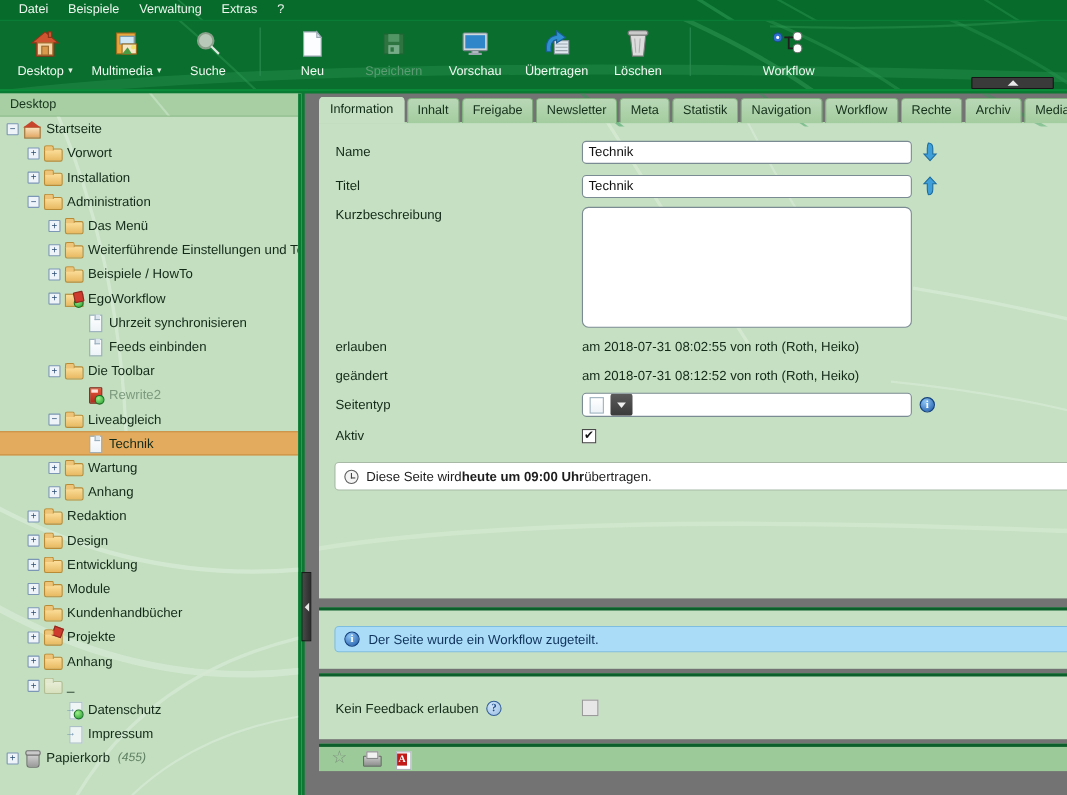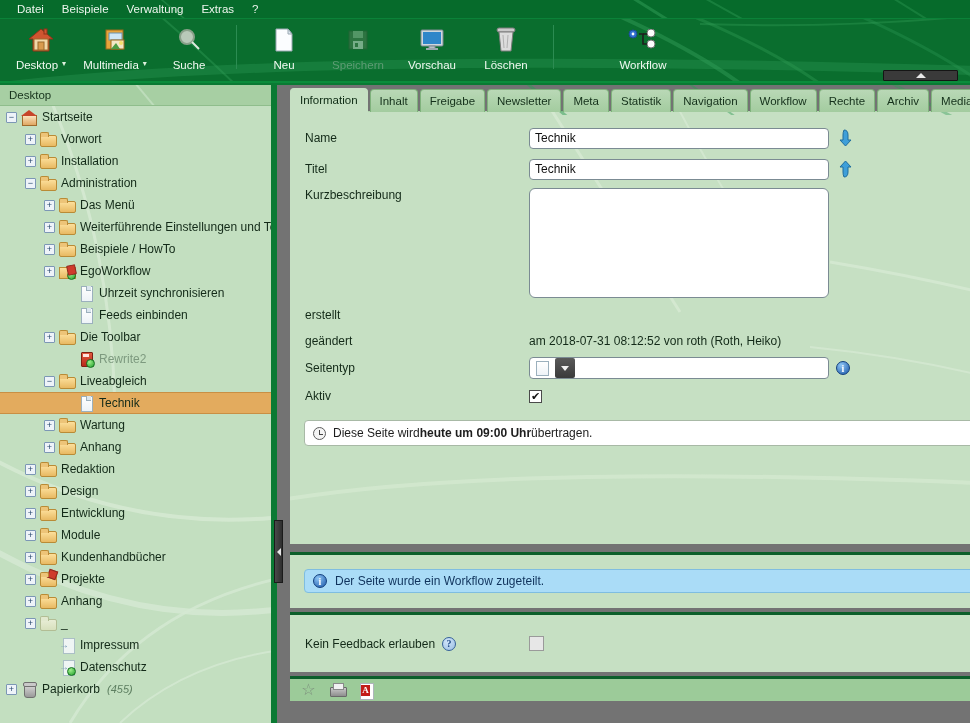"Übertragen" div.tbitem { html: none -> <div> <div> <svg> <rect></rect> <line></line> <line></line> <line></line> <path></path> </svg> </div> <span>Übertragen</span> </div> }
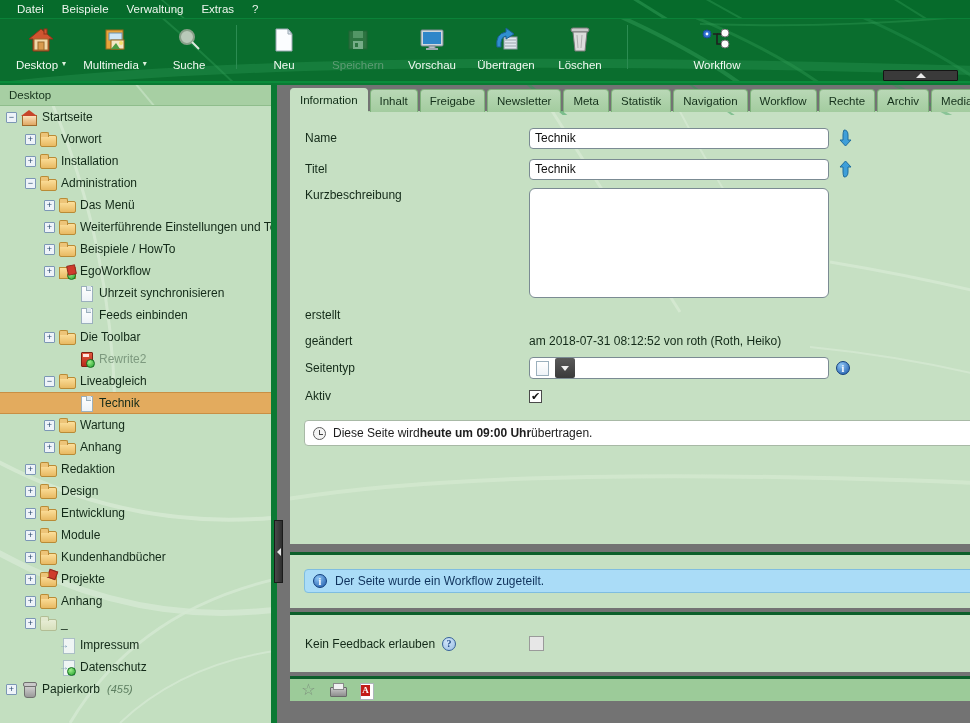"erstellt" div.flabel { text: erstellt -> erlauben }
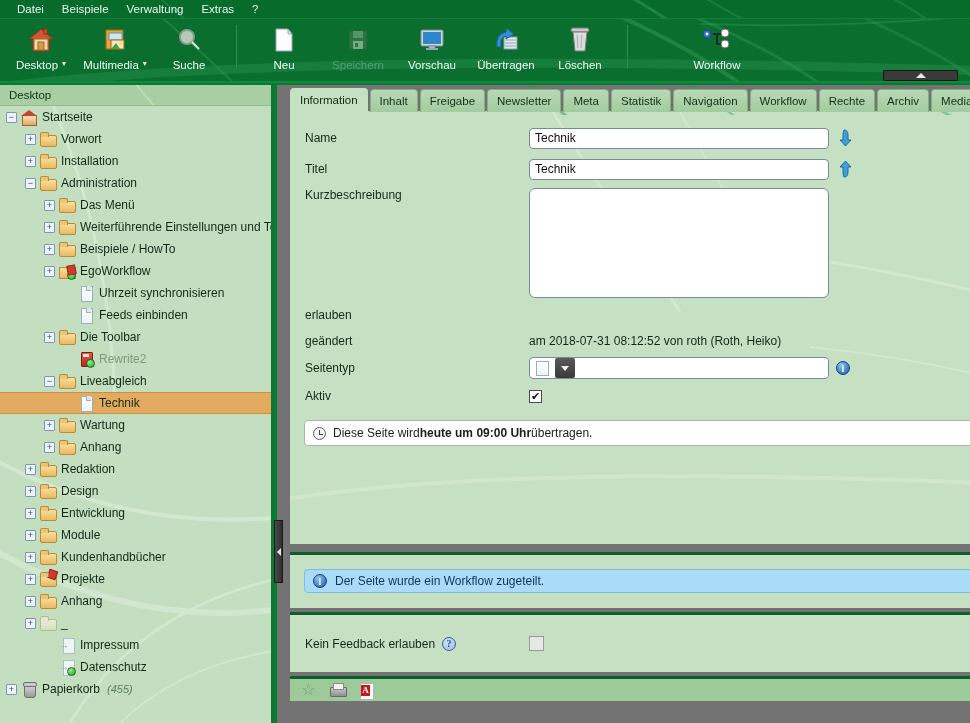"am 2018-07-31 08:02:55 von roth" div.fstatic { html: none -> <div>am 2018-07-31 08:02:55 von roth (Roth, Heiko)</div> }
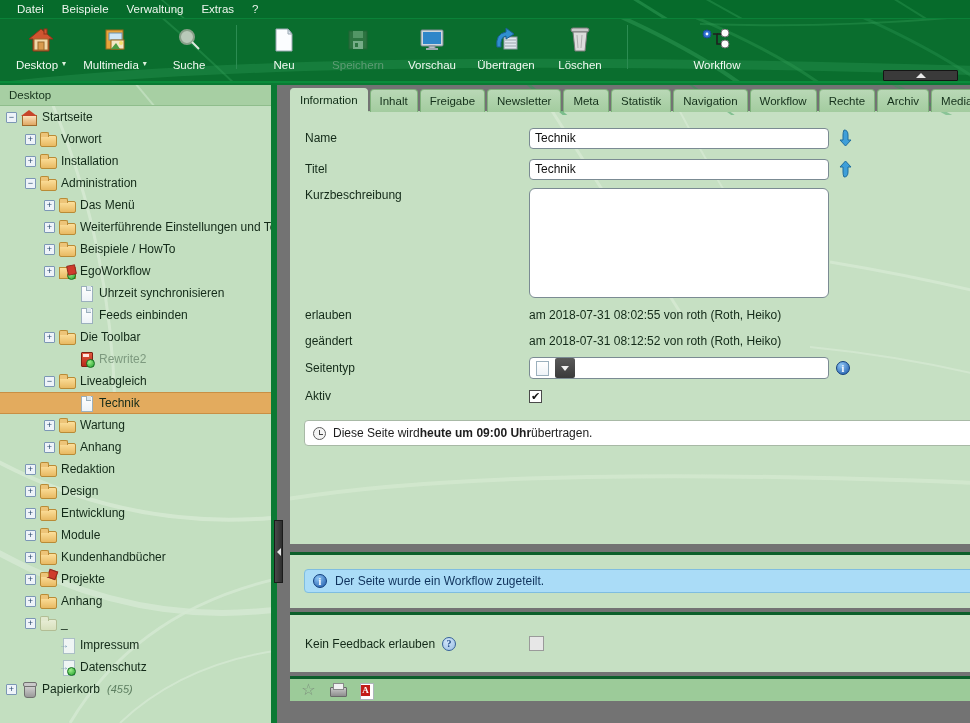"Impressum" div.trow { order: before "Datenschutz" -> after "Datenschutz" }
